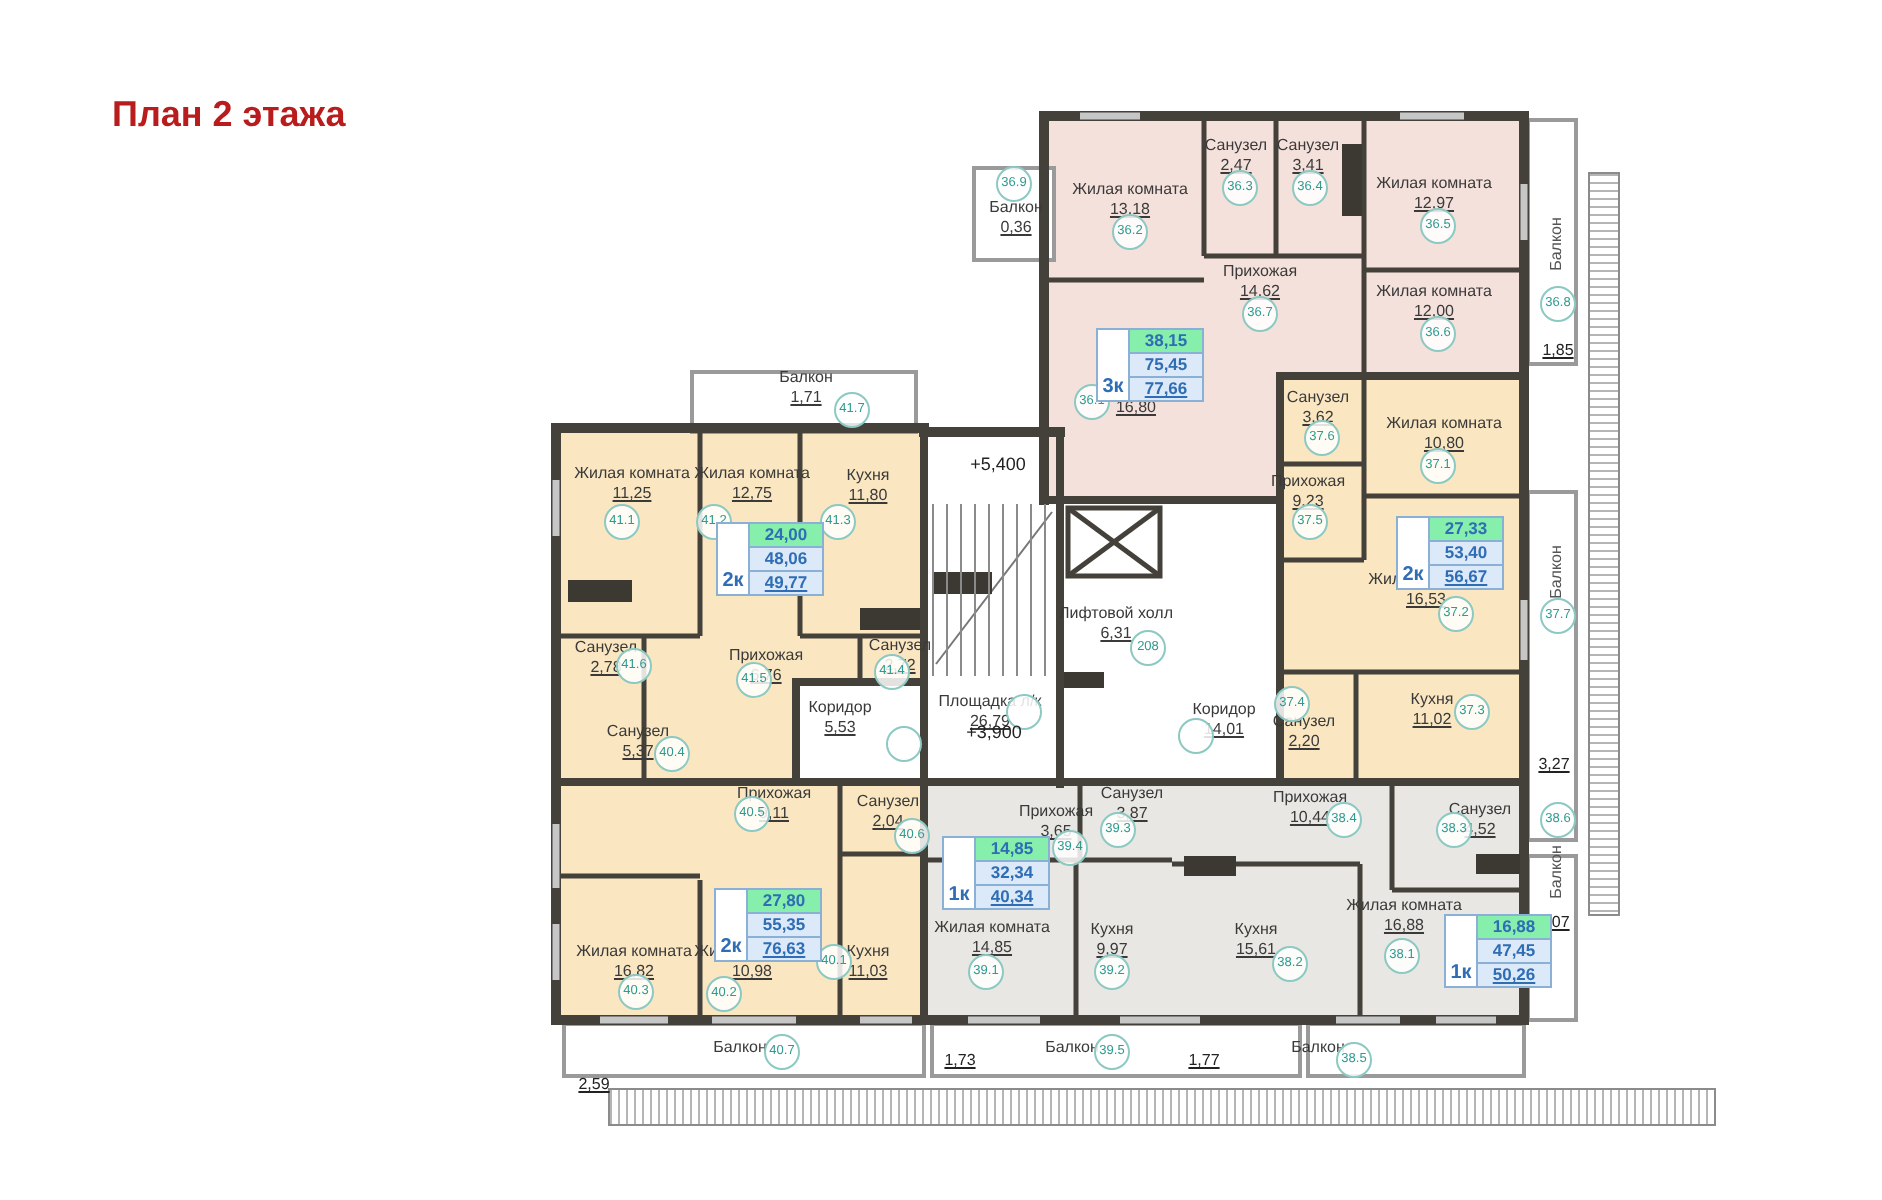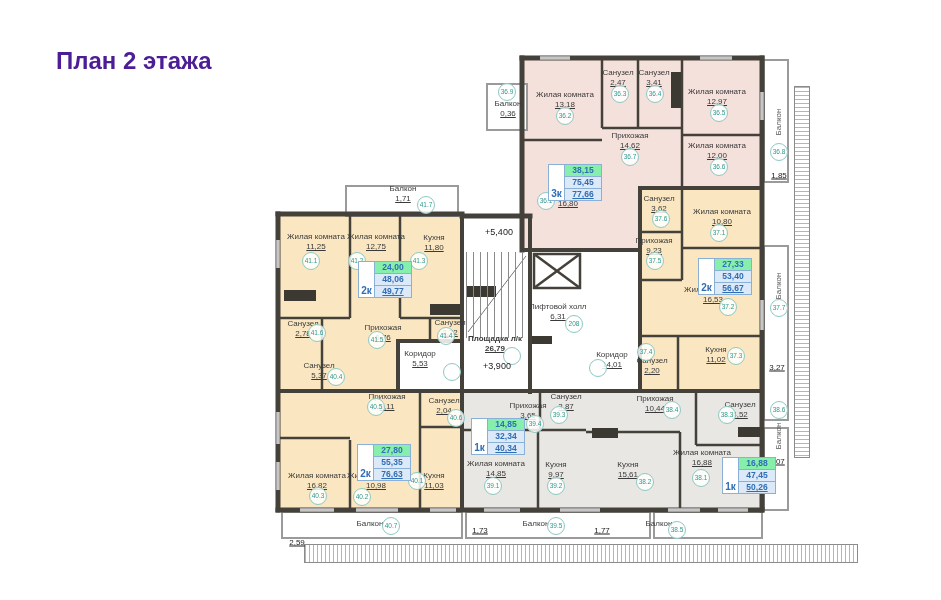"План 2 этажа" #title .small { color: #4c1d95 -> #b91c1c; font-size: 24px -> 18px }
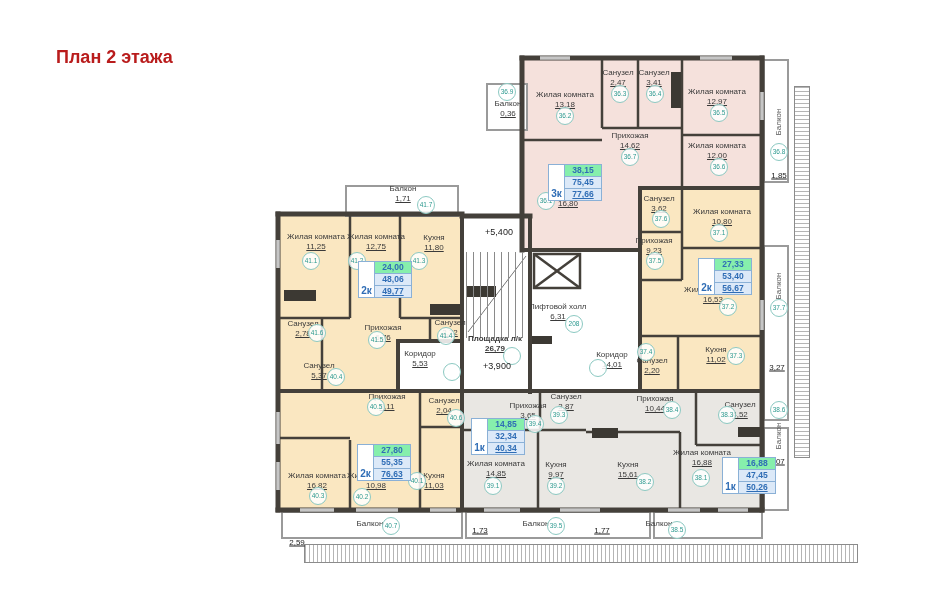"Площадка л/к" div.room { font-weight: bold -> none; top: 334px -> 346px }
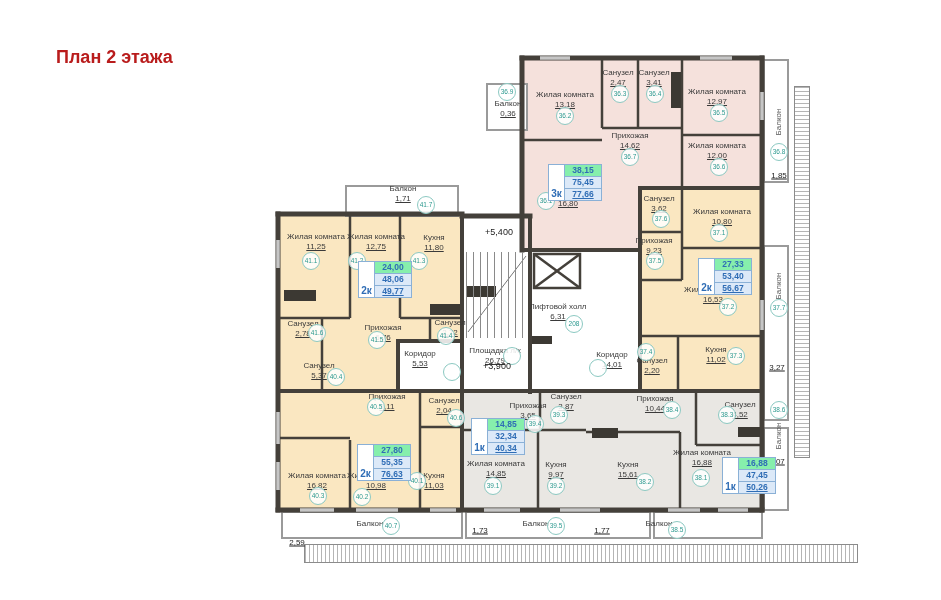"3,27" div.dim { top: 367px -> 382px }
